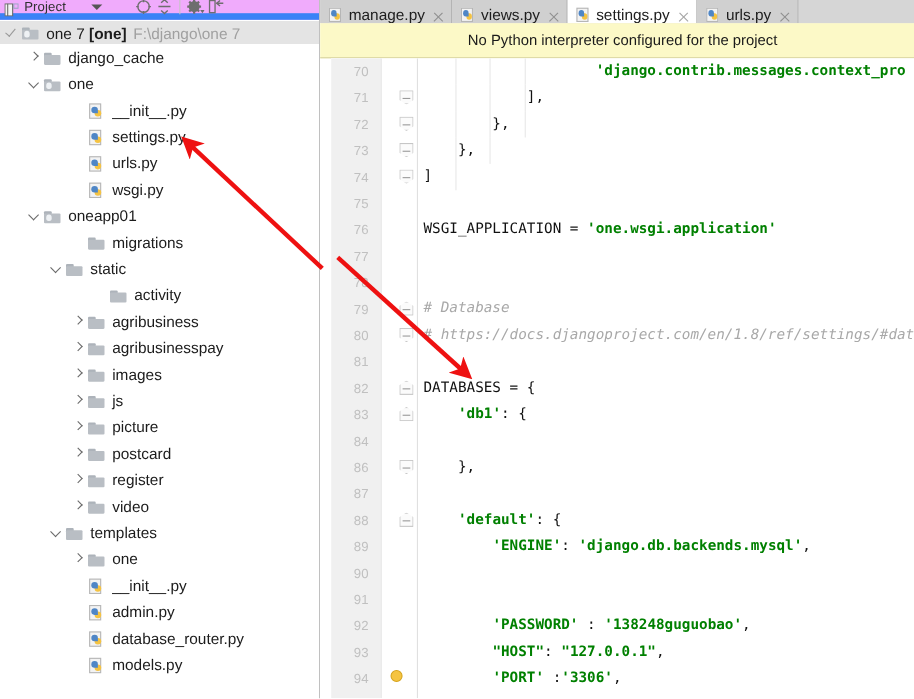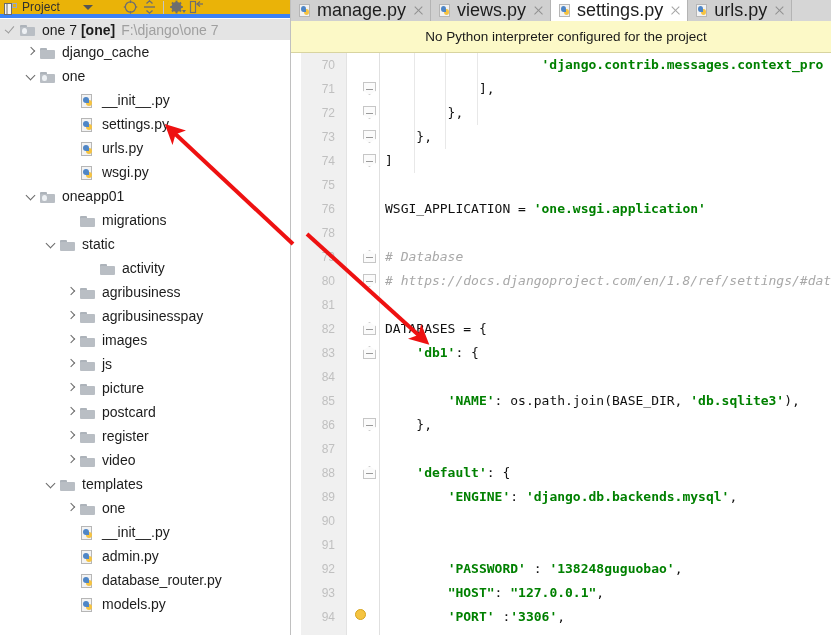"Project" #project-toolbar { background: #eab308 -> #f0abfc; border-bottom: 4px solid #3b82f6 -> 6px solid #3b82f6 }
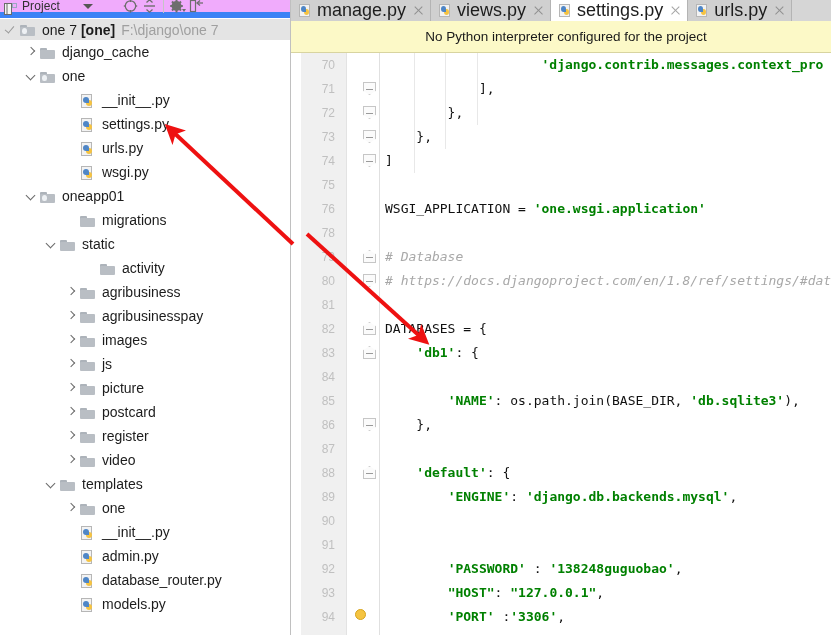"manage.py" .tab { align-items: center -> flex-end; font-size: 18px -> 14px }
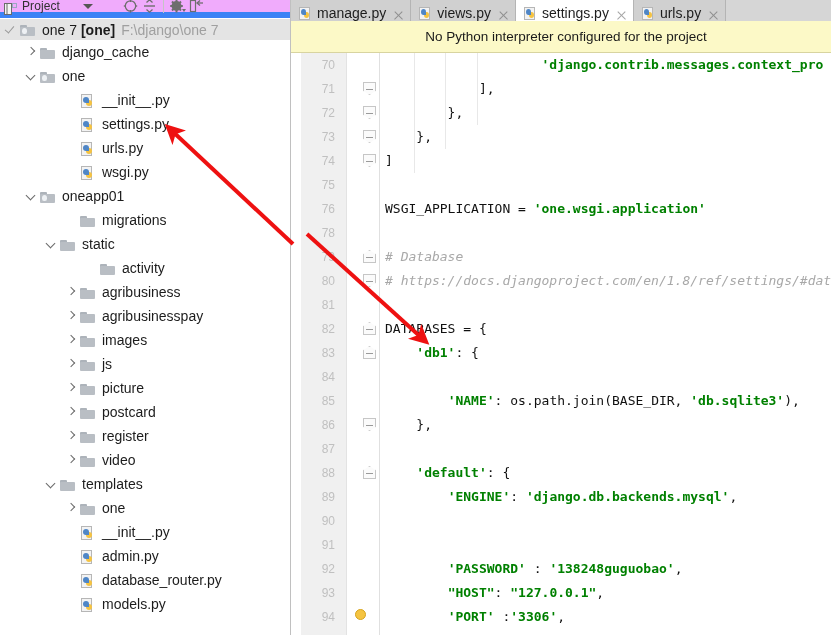"77" div.cl { html: none -> <div><span>77</span><span></span></div> }
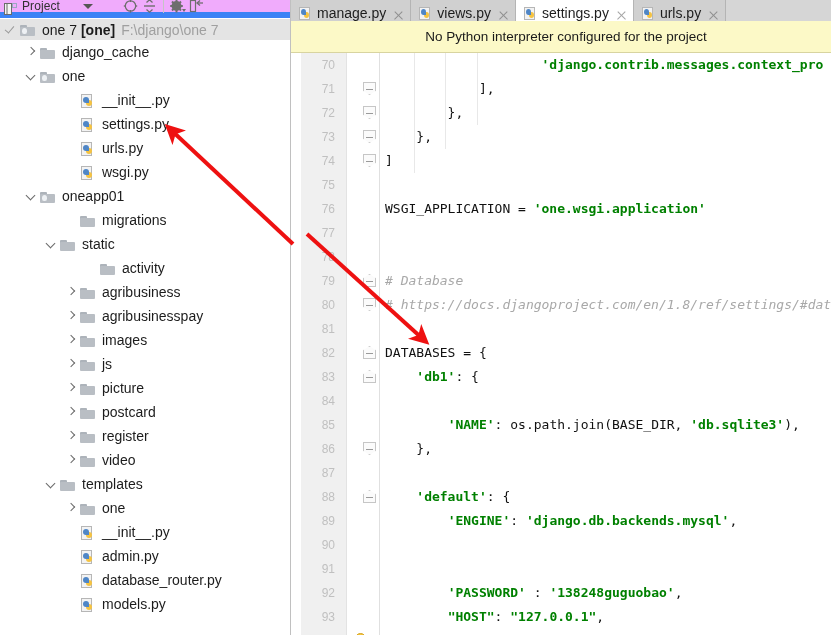"85" div.cl { html: <div><span>85</span><span><span> </span><span>'NAME'</span><span>: os.path.join(BASE_DIR, </span><span>'db.sqlite3'</span><span>),</span></span></div> -> none }
